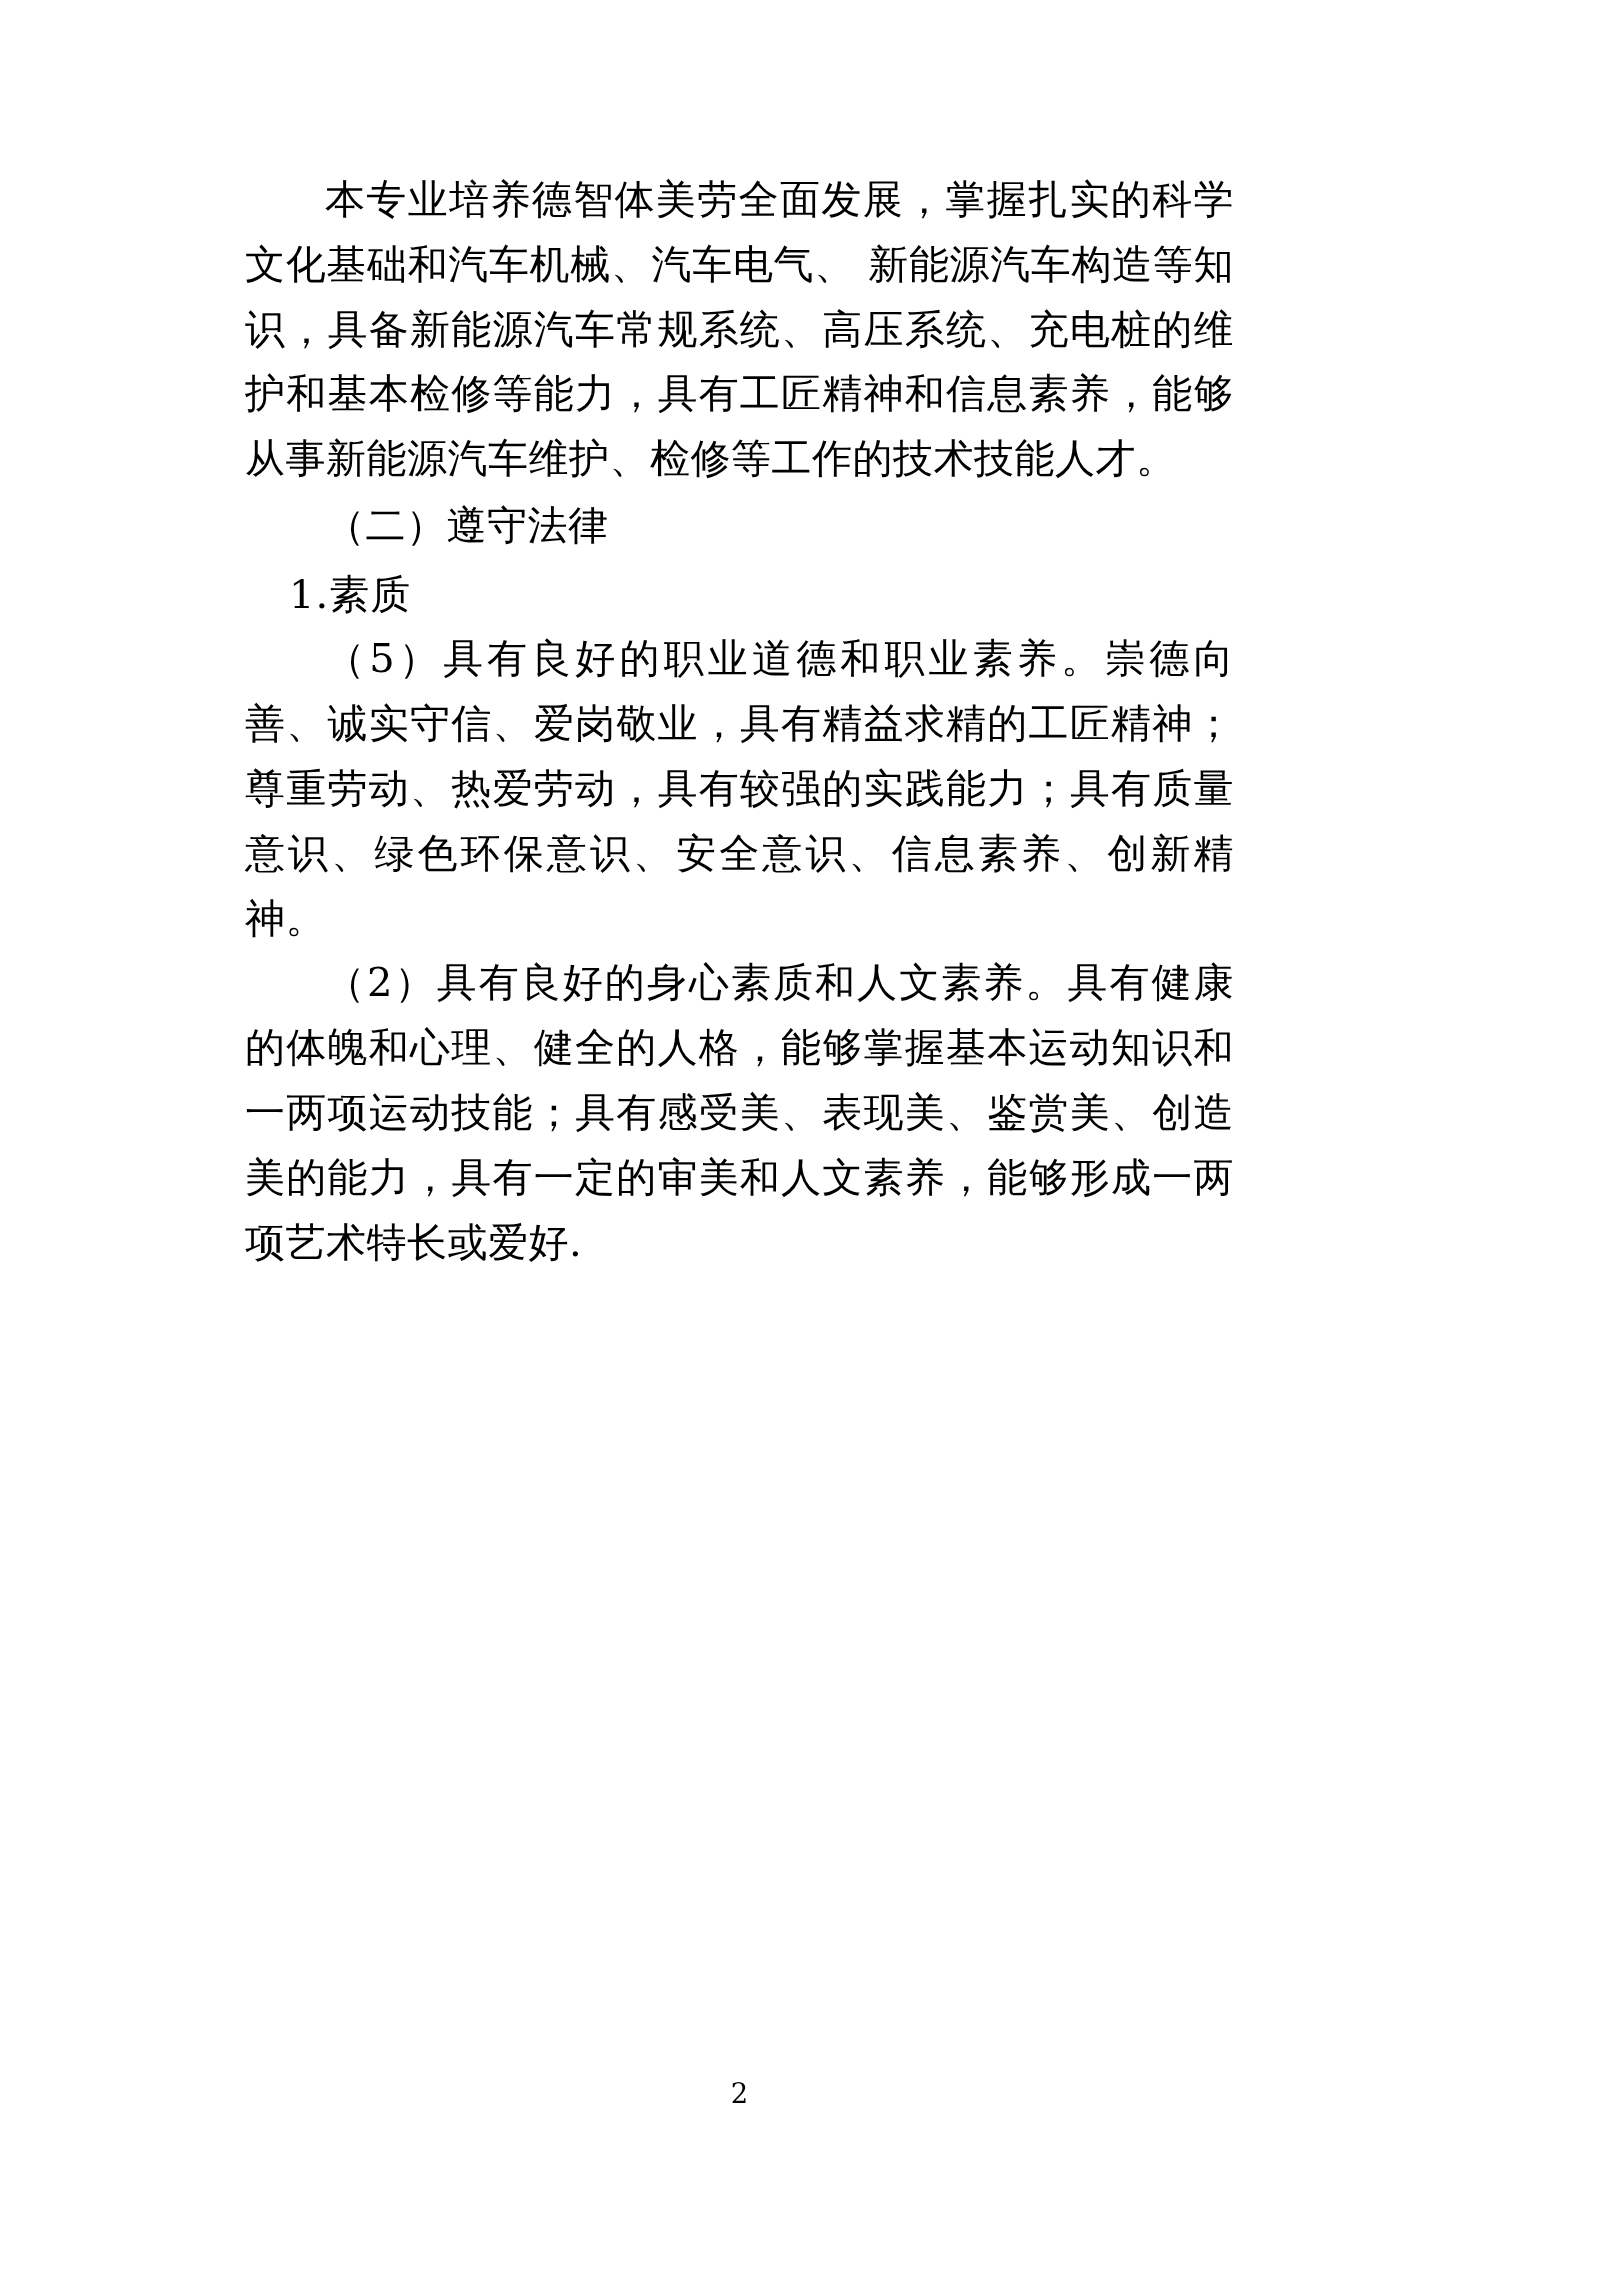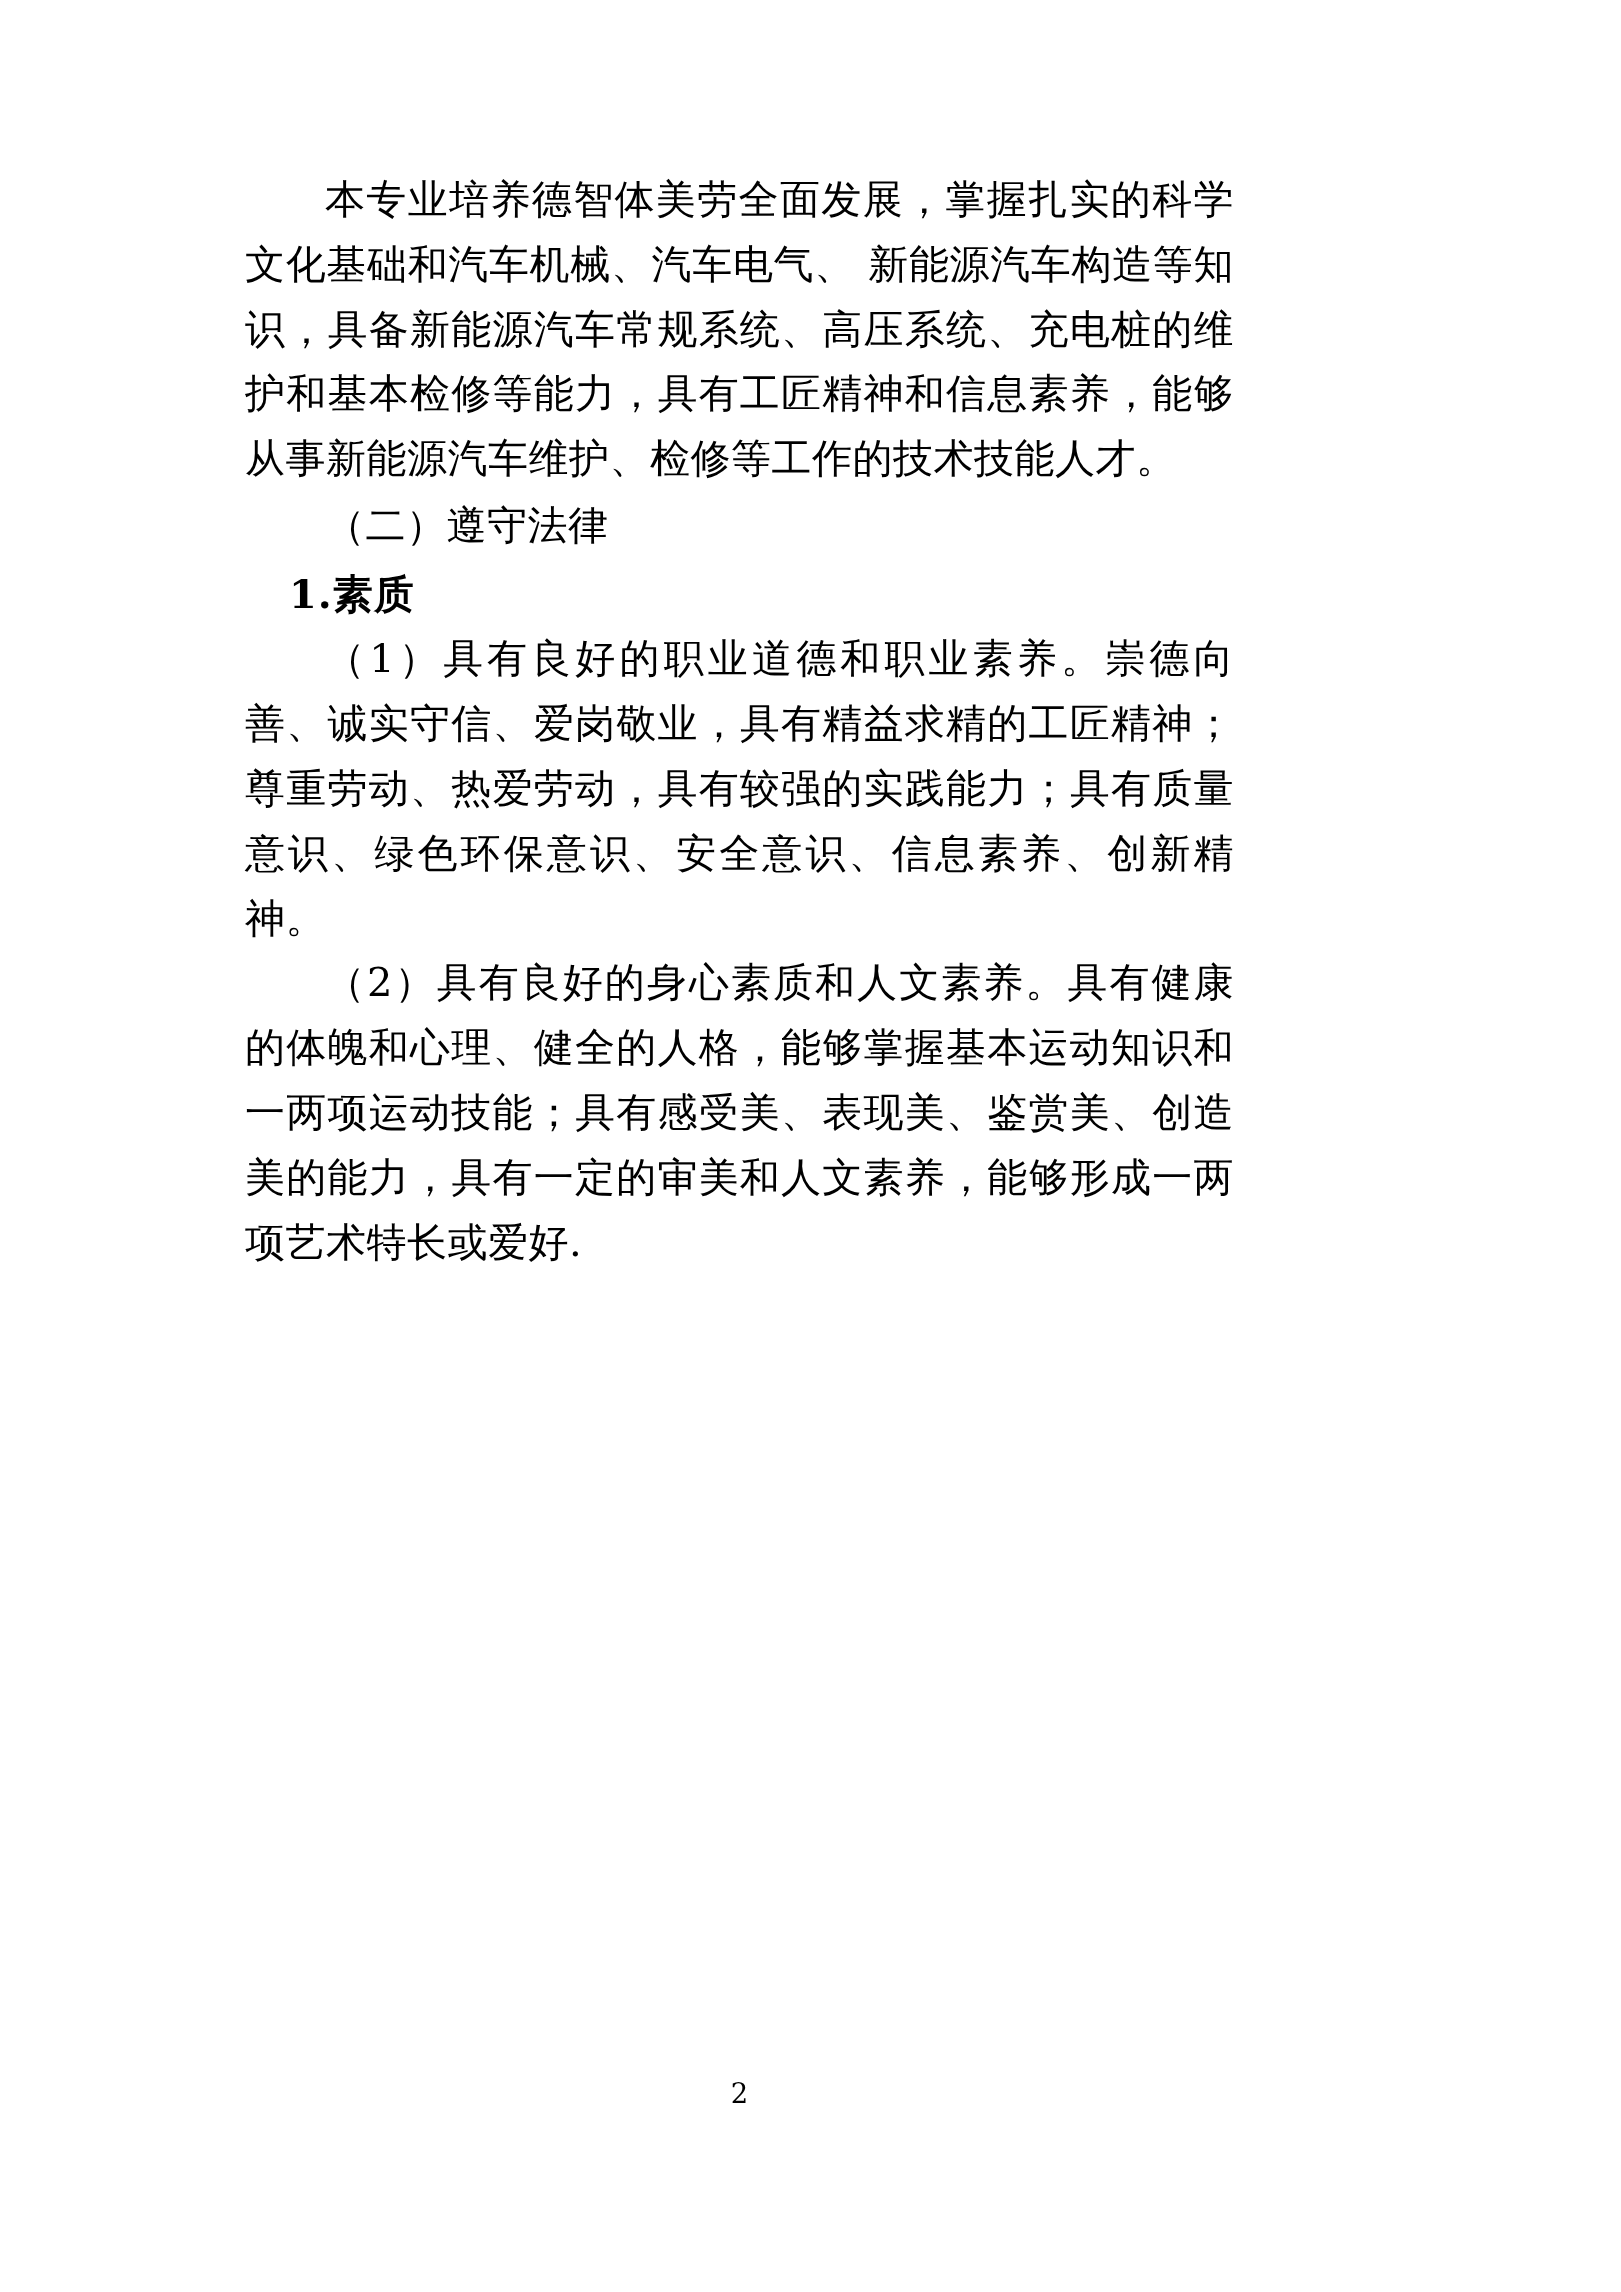"1.素质" .heading-bold { font-weight: bold -> normal }
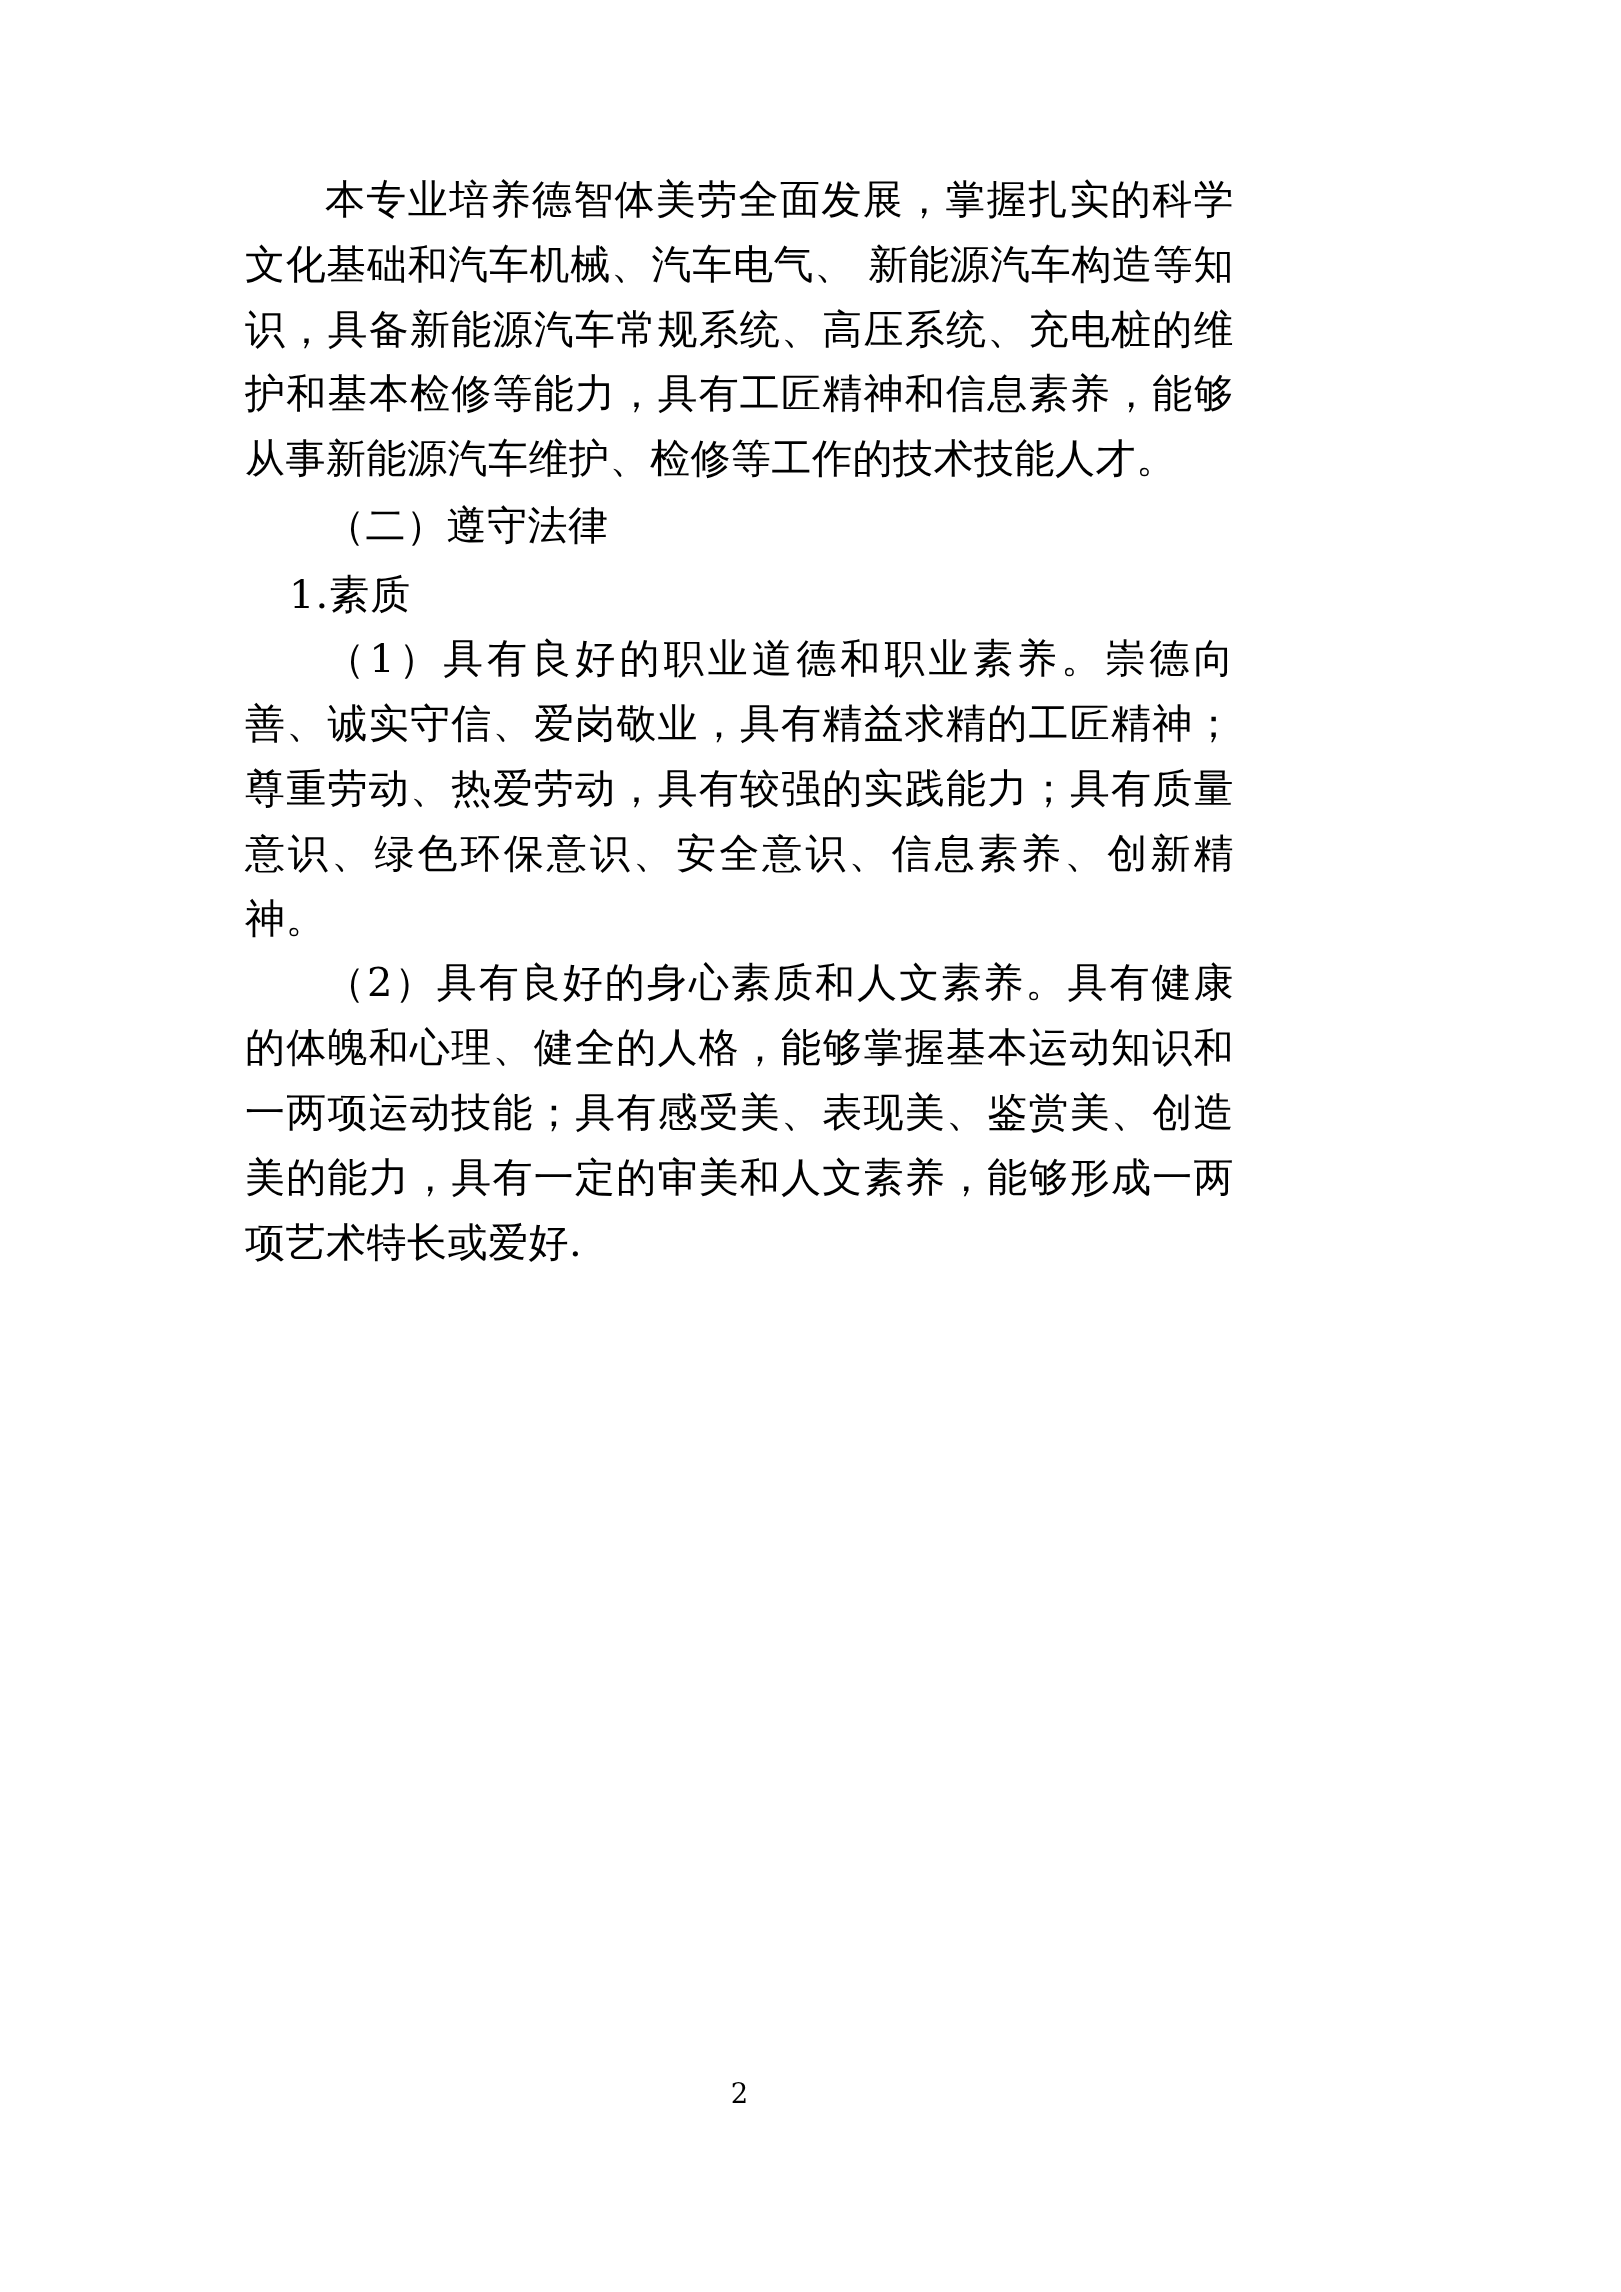"（1）具有良好的职业道德和职业素养。崇德向善、诚实守信、爱岗敬业，具有精益求精的" p.para { text: 1 -> 5 }
